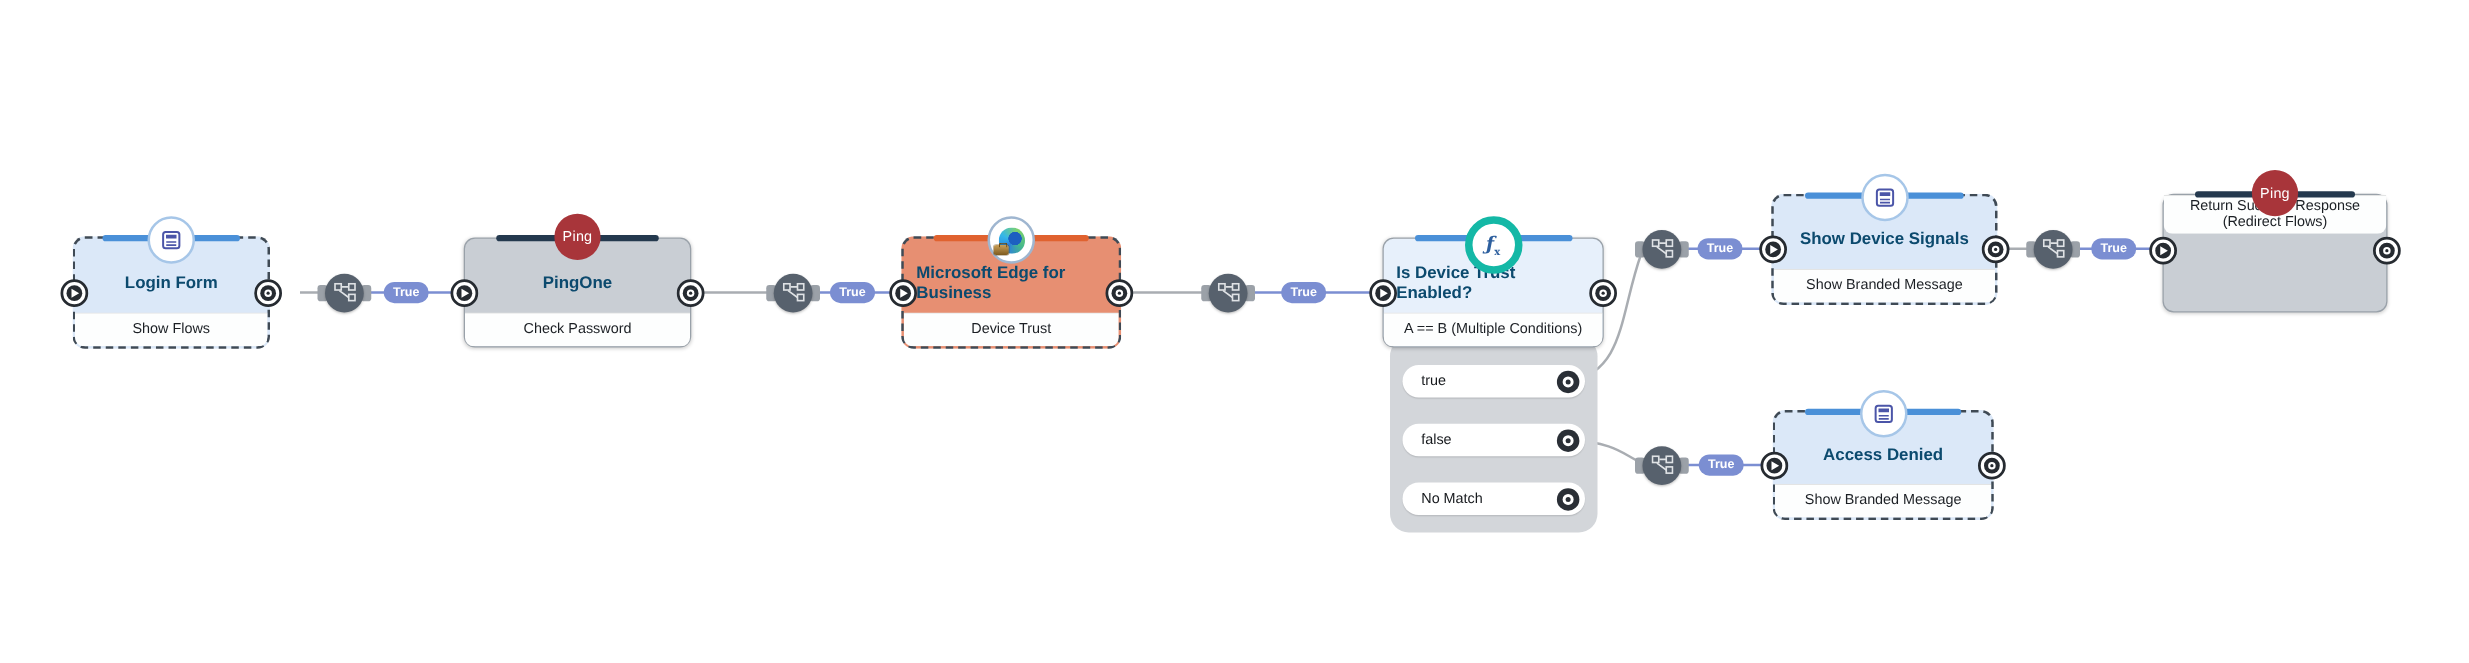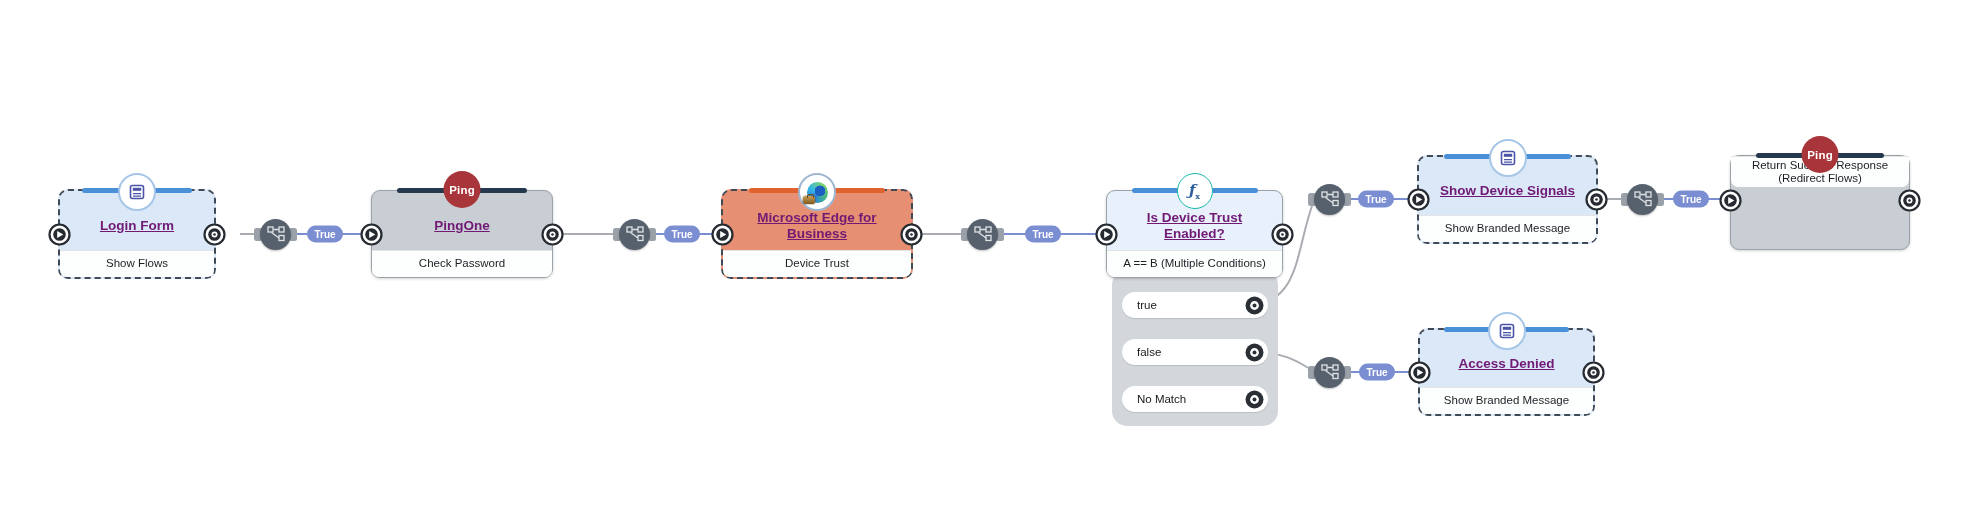"Ping" .ping-badge { font-weight: bold -> normal }
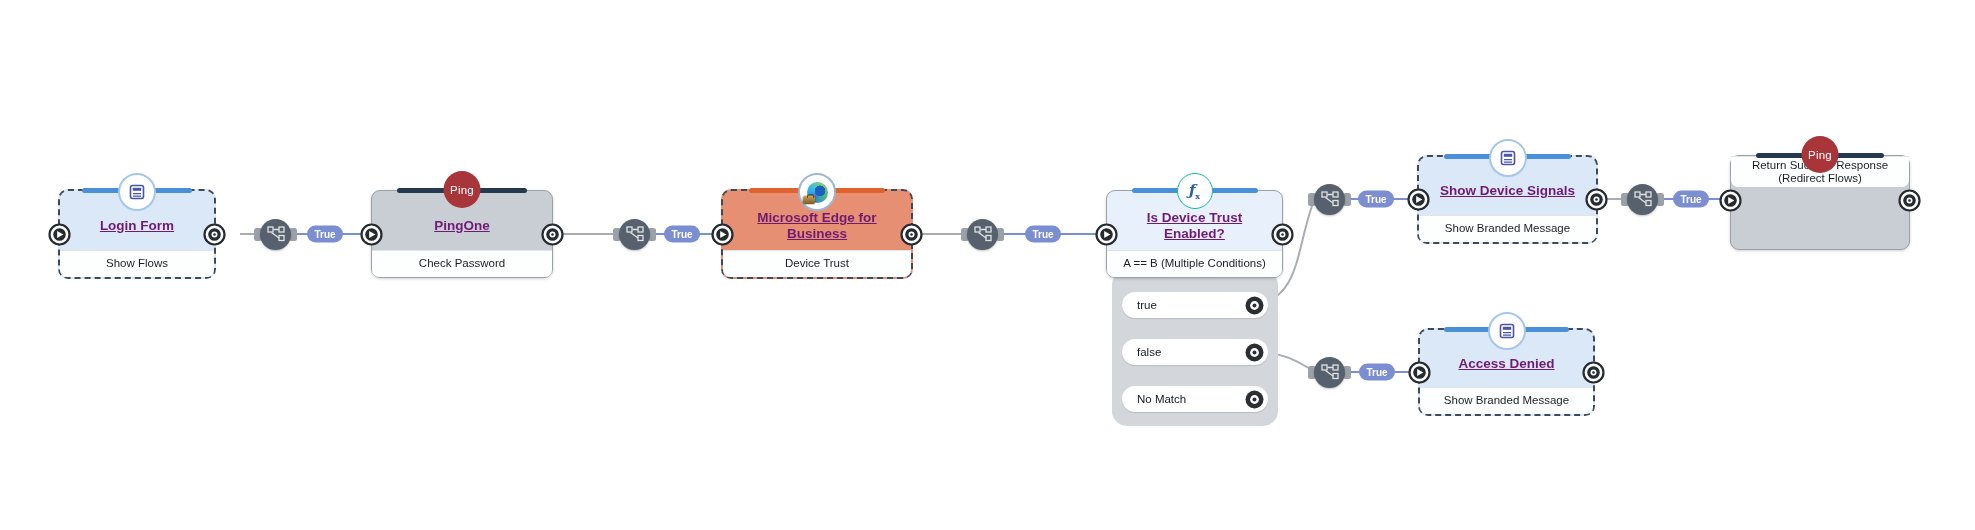"ƒx" .ring-fx { border: 1px solid #14b8a6 -> 6px solid #14b8a6 }
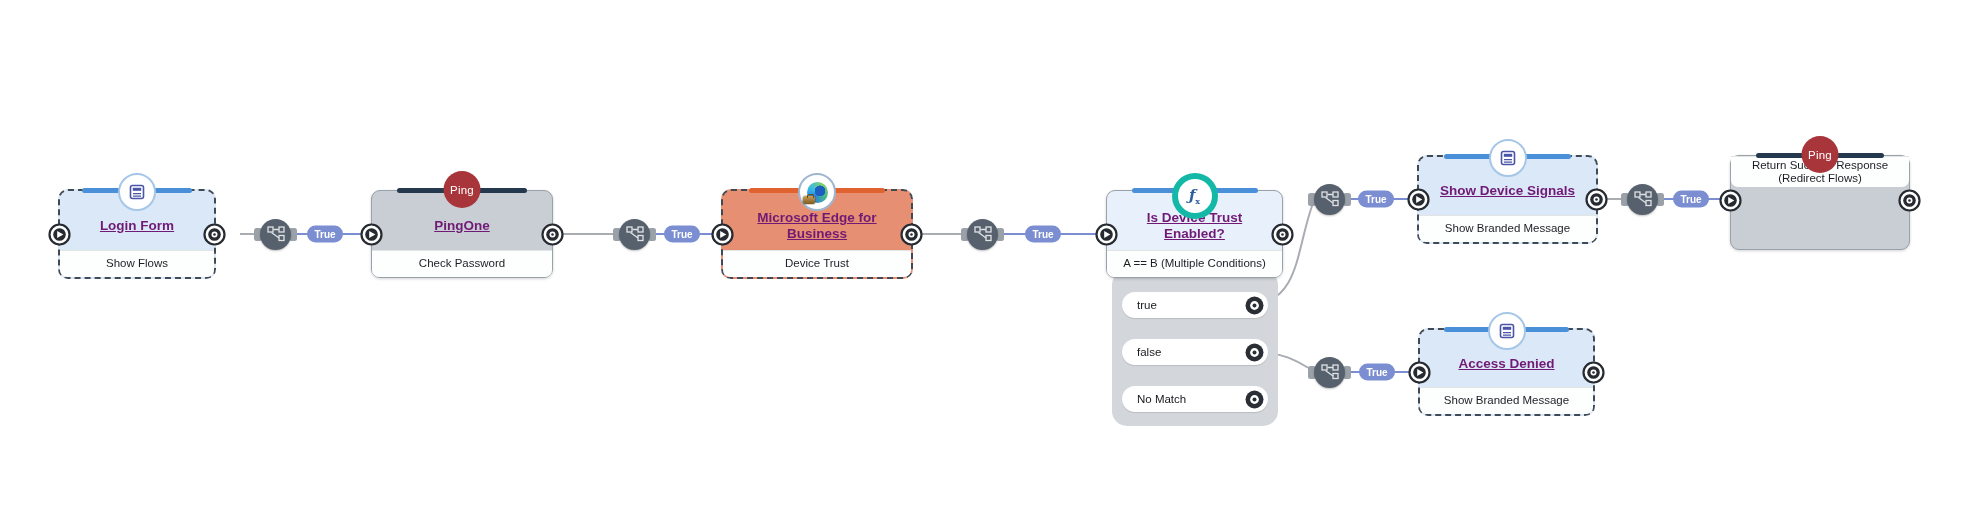"Show Device Signals" .title { color: #701a75 -> #0c4a6e; text-align: center -> none; text-decoration: underline -> none }
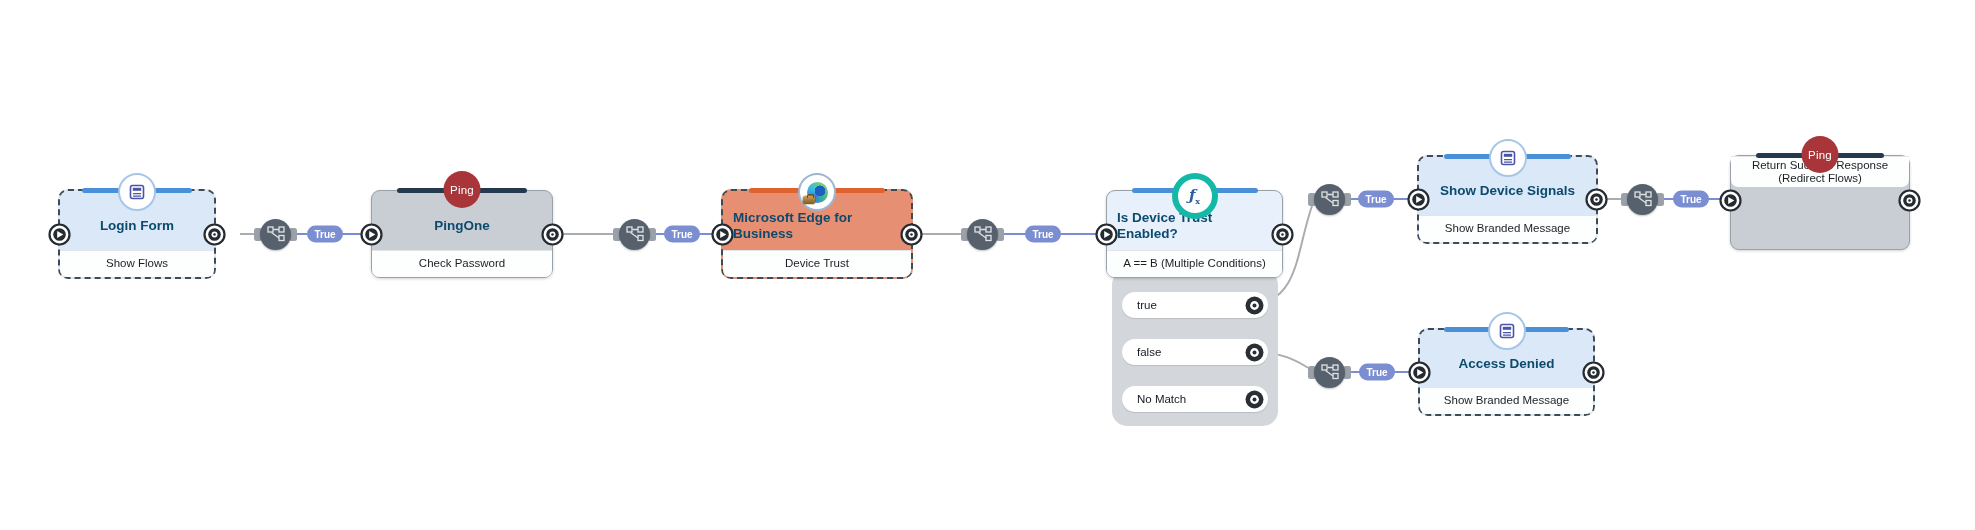"Microsoft Edge for Business" div.node { width: 192px -> 176px }
